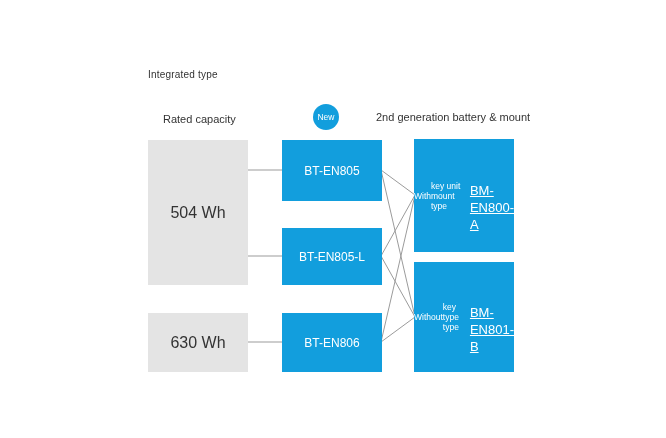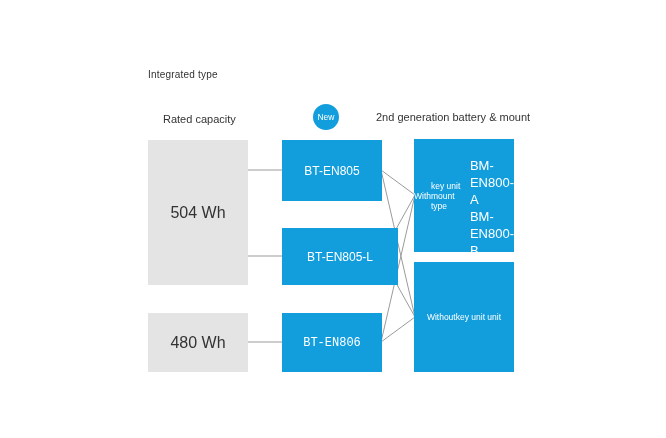"BM-EN800-A" .mount .models { text-decoration: none -> underline }
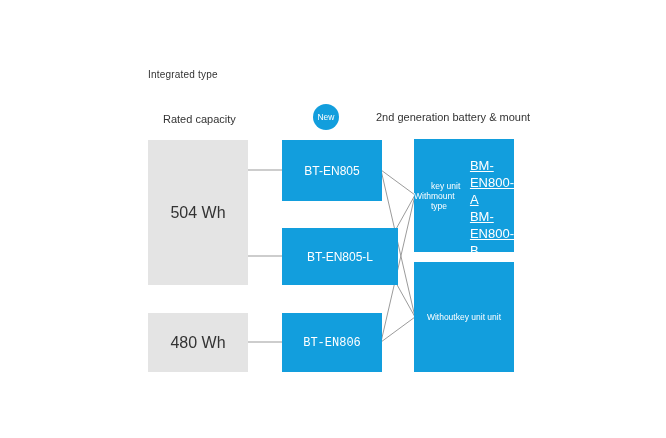"BM-EN800-B" div.model { html: <div>BM-EN800-B</div> -> none }
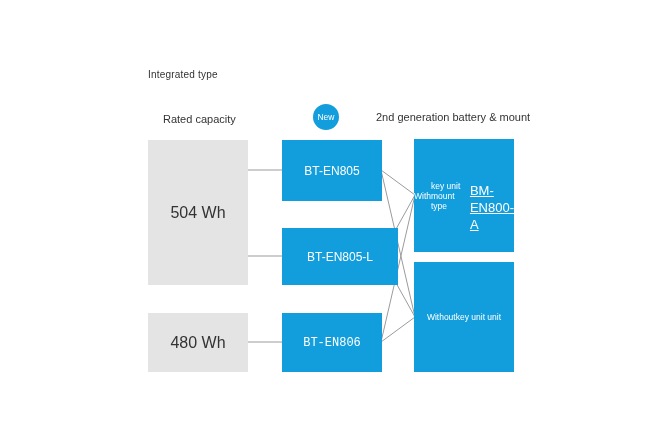"BT-EN805-L" #bt-en805l { width: 116px -> 100px }
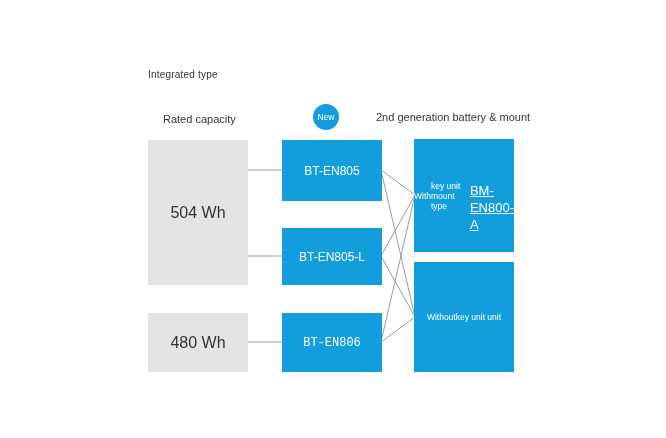"key unit unit" div.type-line { text: unit unit -> type type }
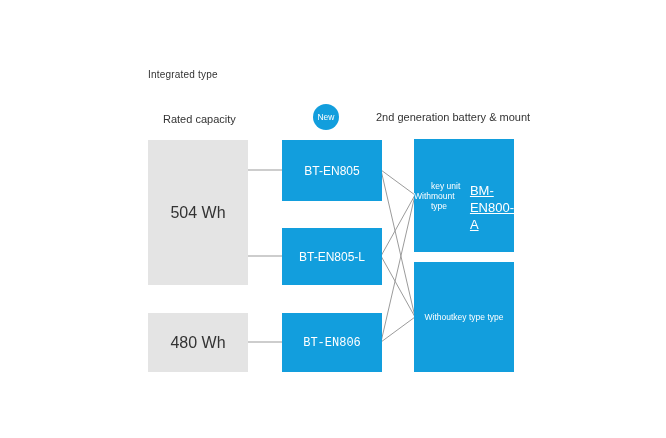"BM-EN801-B" div.model { html: none -> <div>BM-EN801-B</div> }
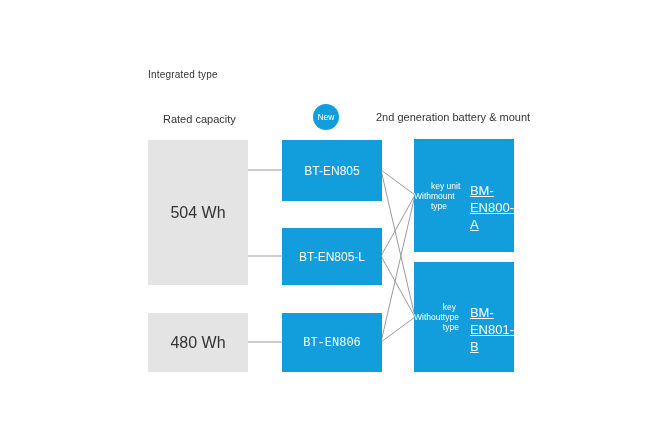"480 Wh" div.box { text: 480 -> 630 }
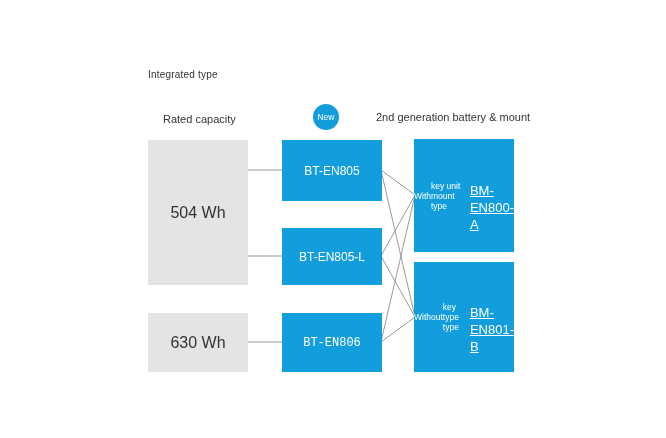"BT-EN806" #bt-en806 { font-family: Liberation Mono, monospace -> none }
